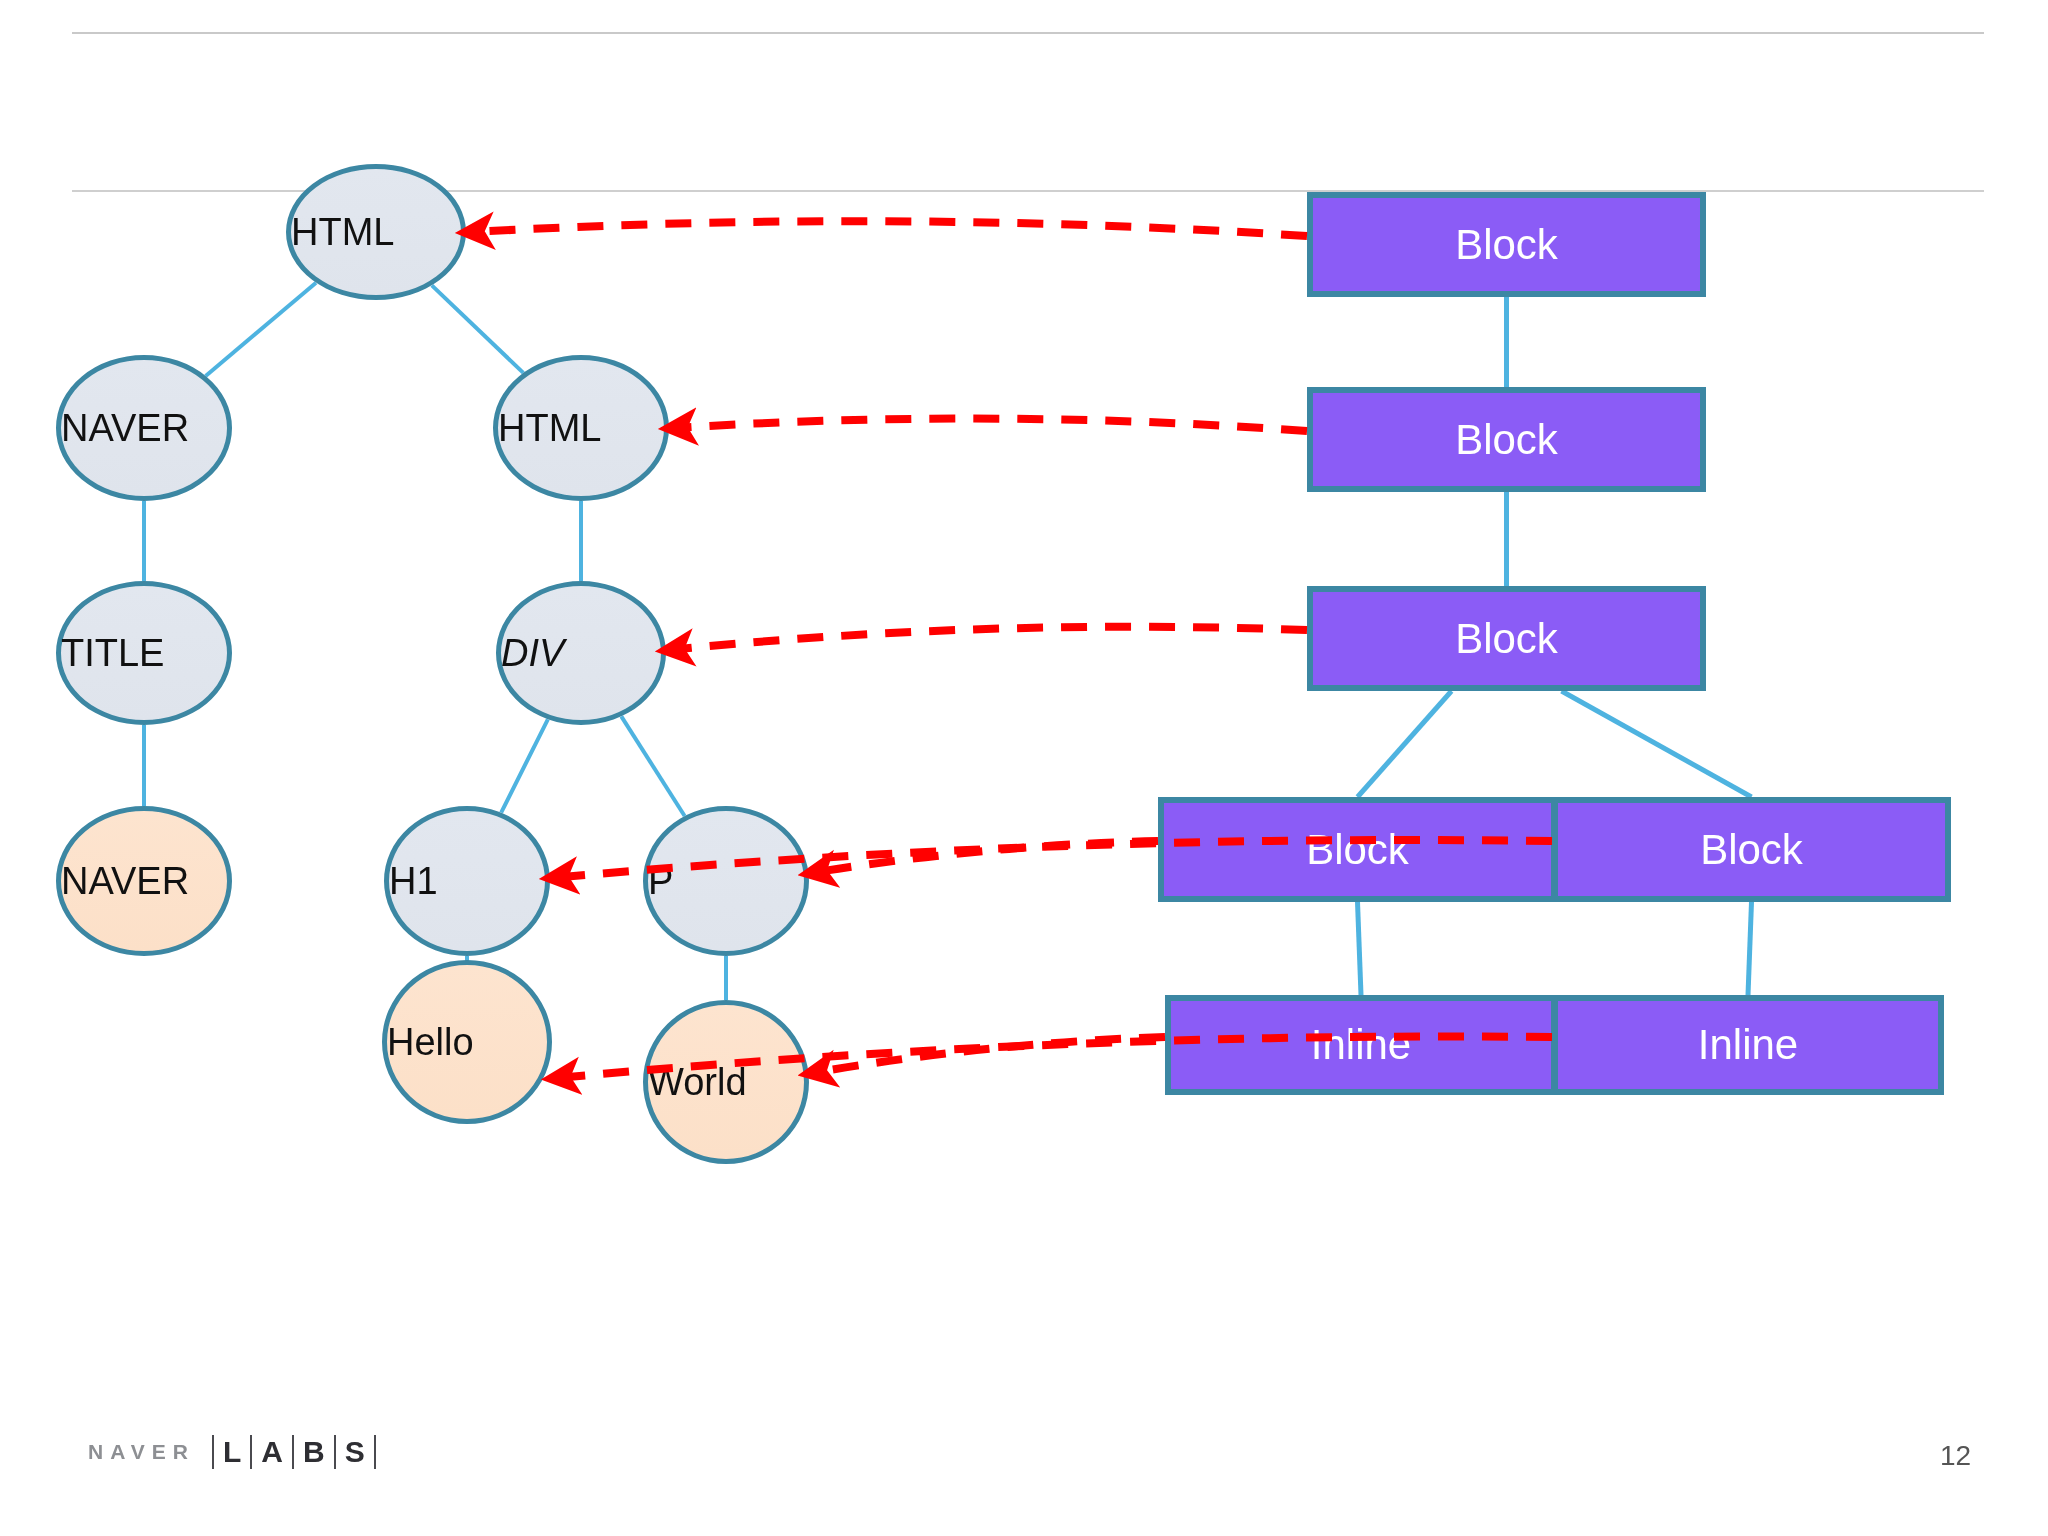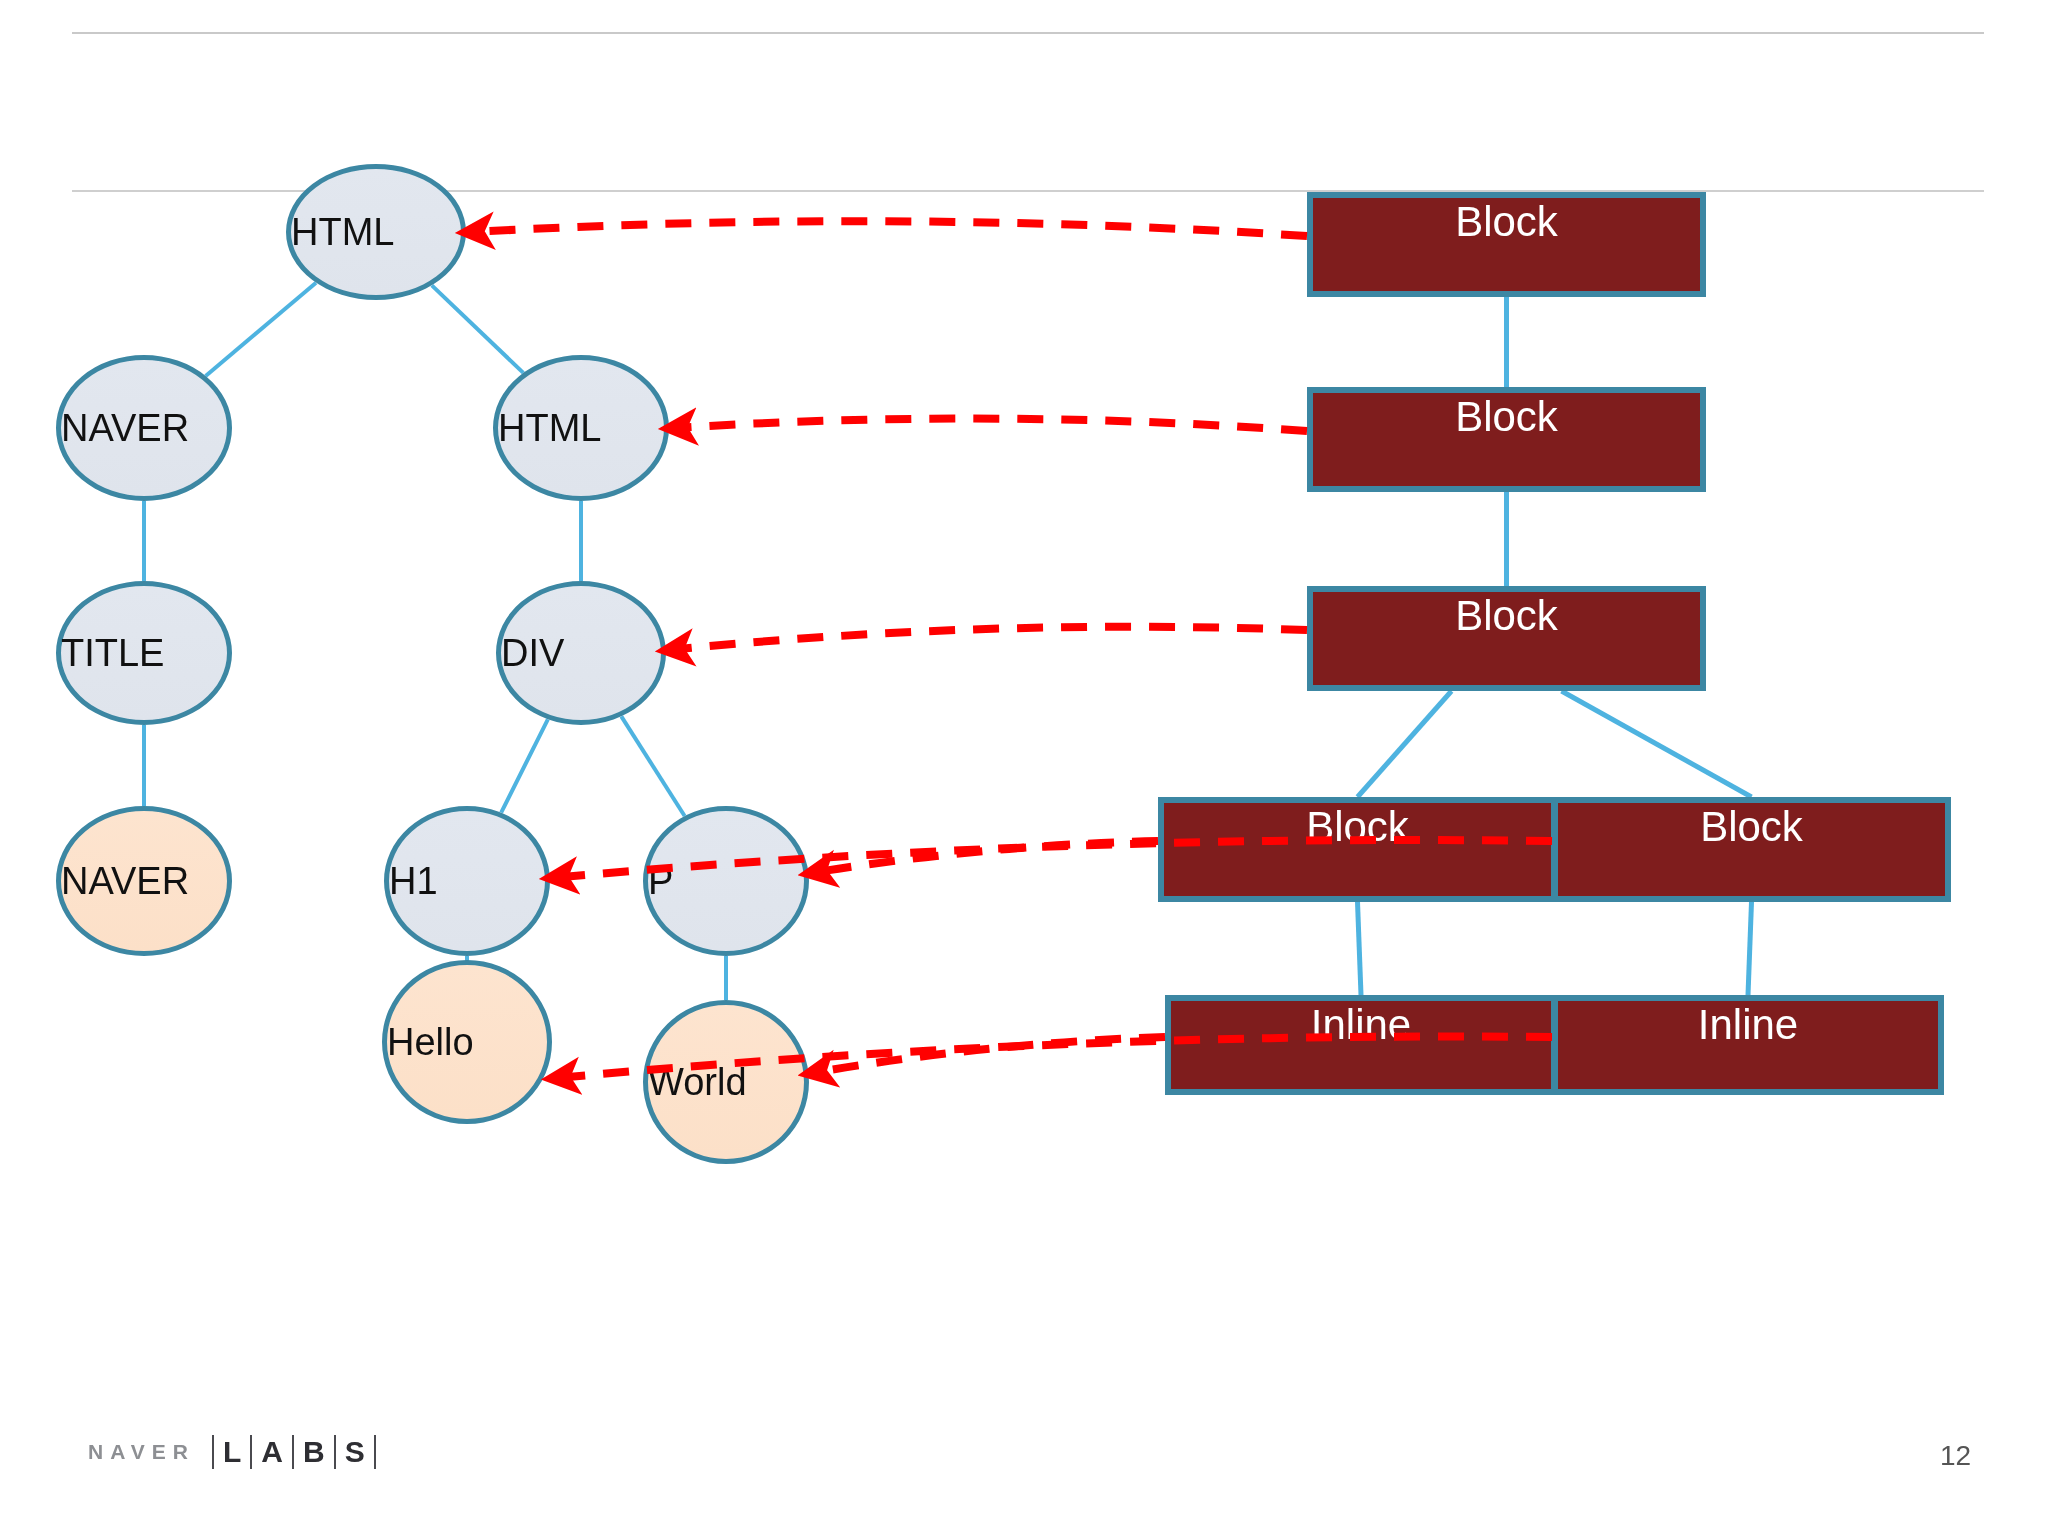"Block" .rbox { align-items: none -> center; background: #7f1d1d -> #8b5cf6 }
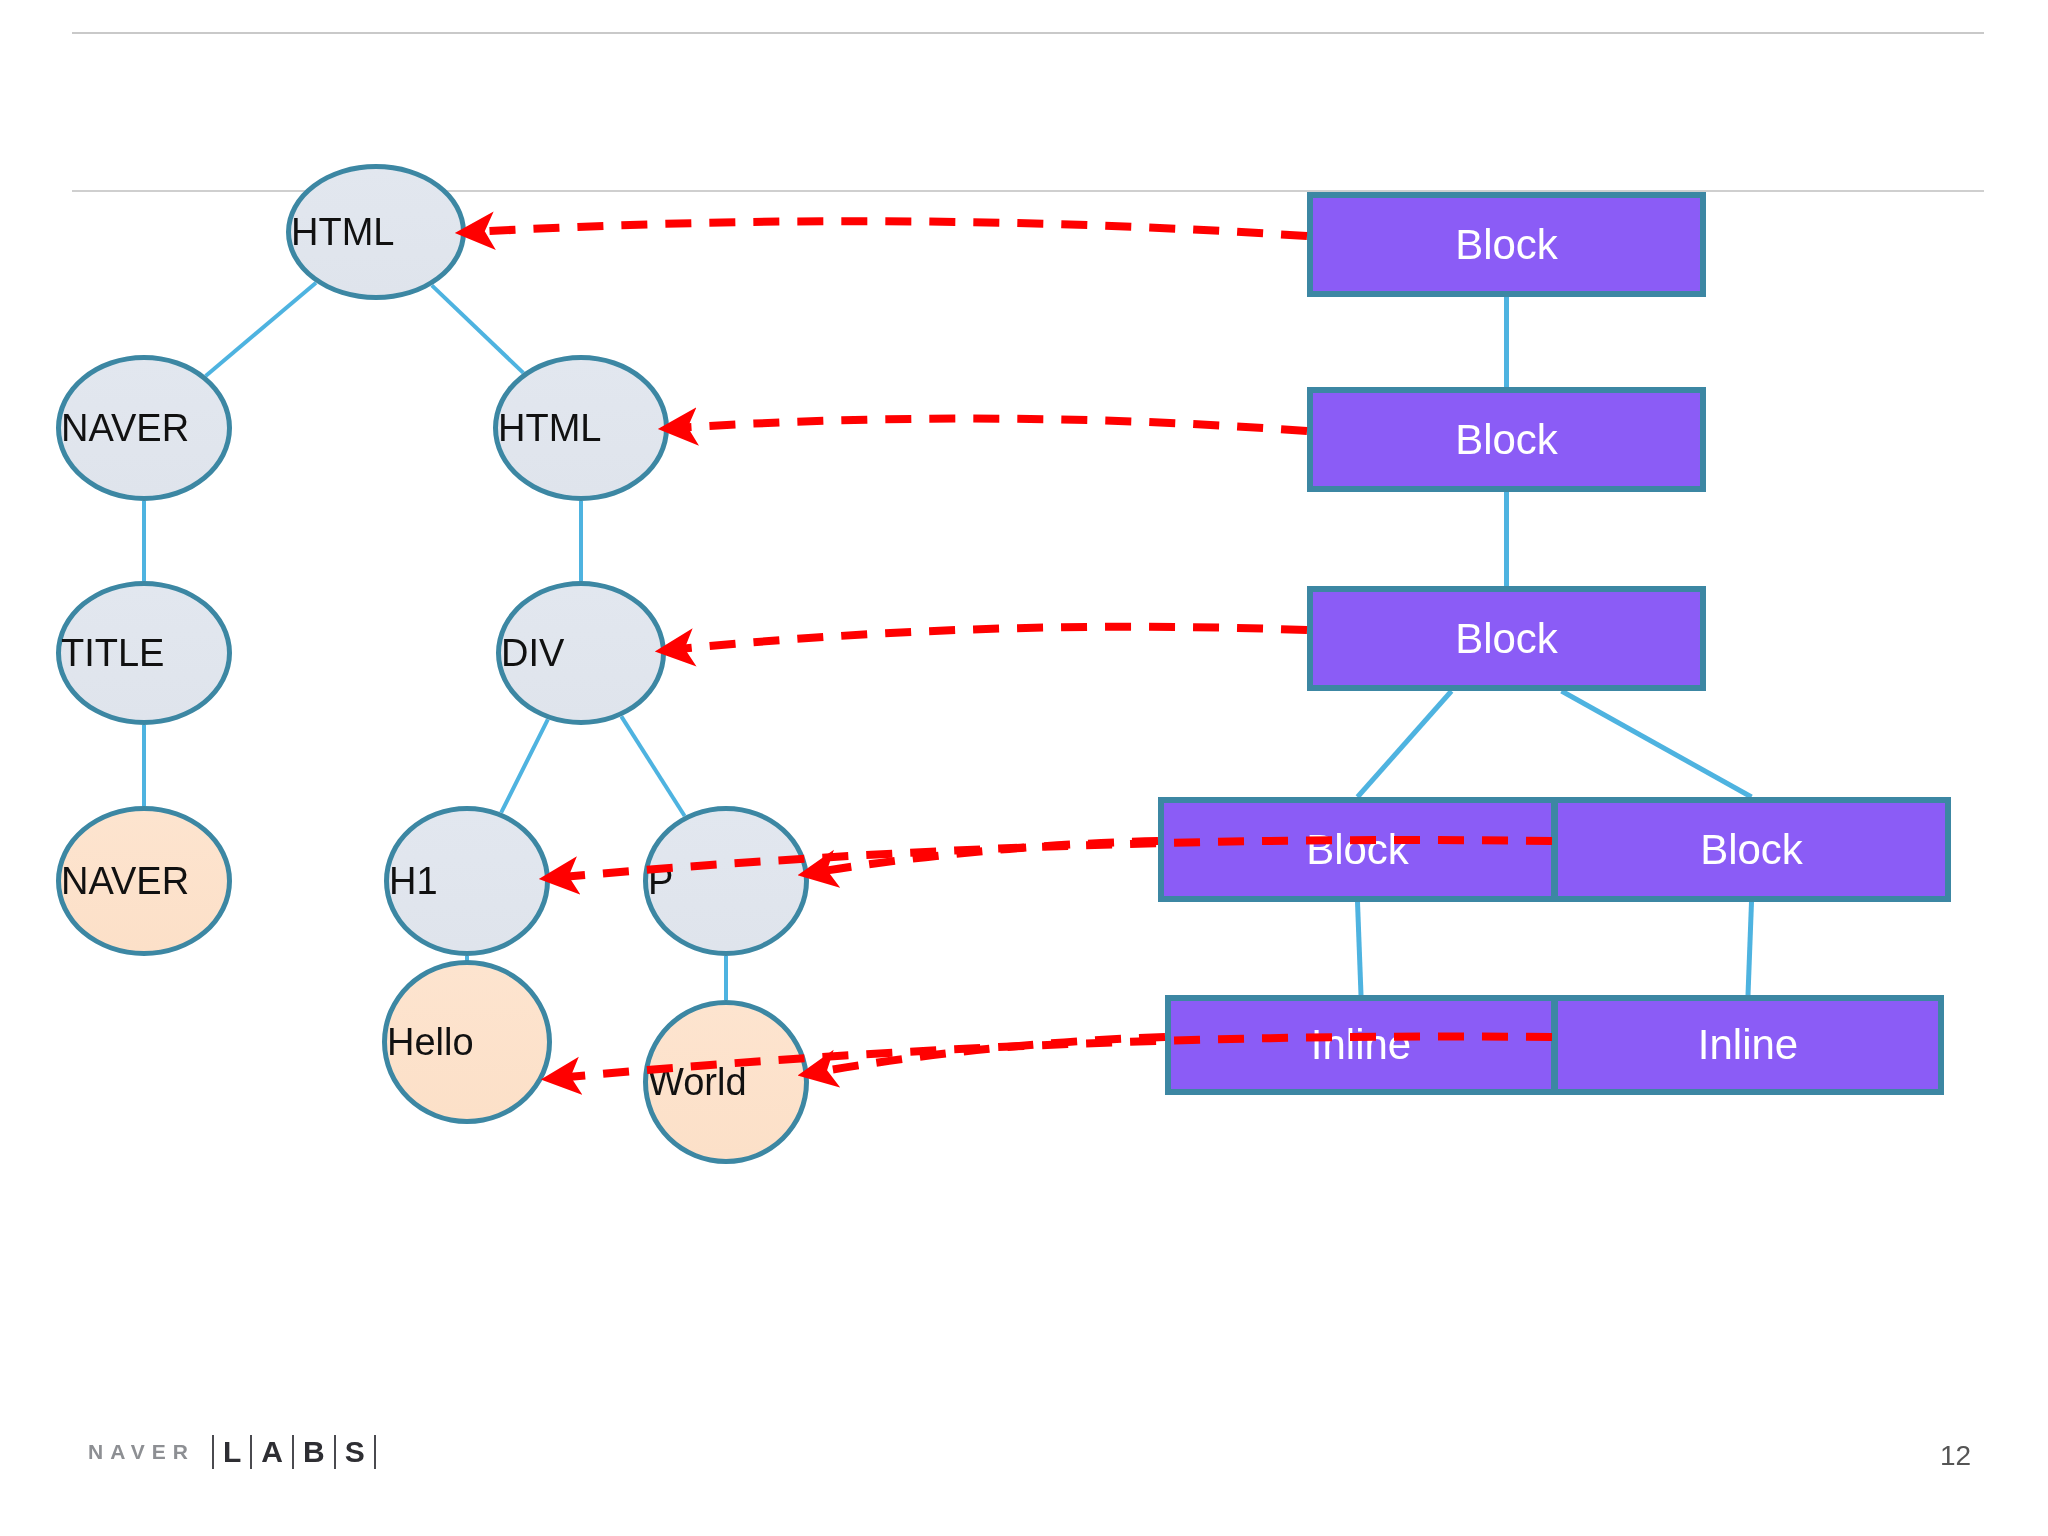"DIV" div.node { font-style: none -> italic }
